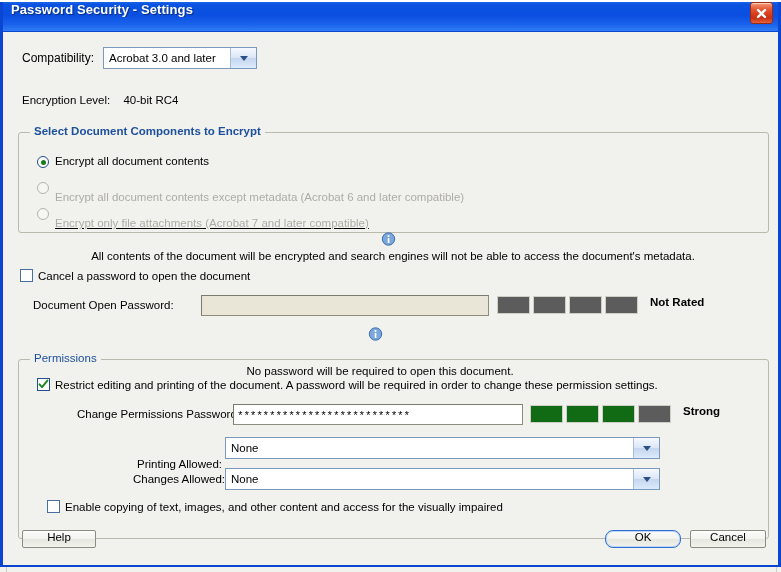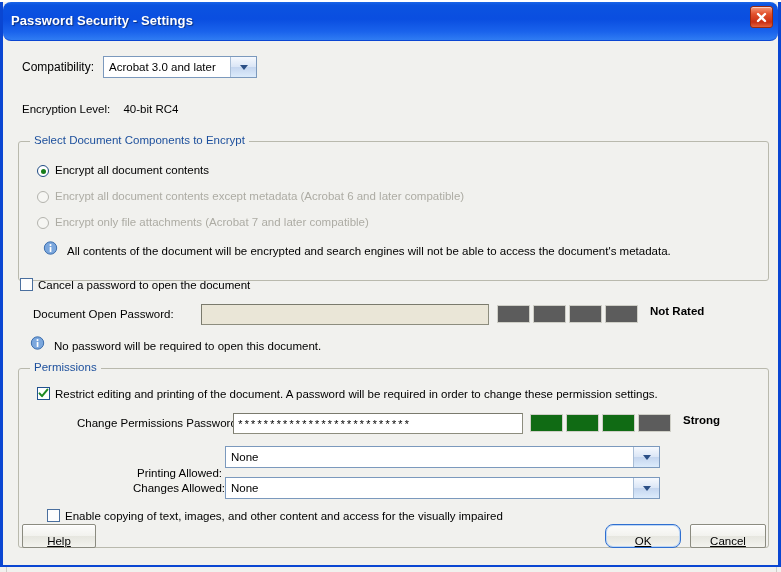"Password Security - Settings" .titlebar { align-items: flex-end -> flex-start; border-radius: 8px -> none; padding: 0 3px 12px 8px -> 0 3px 3px 8px }
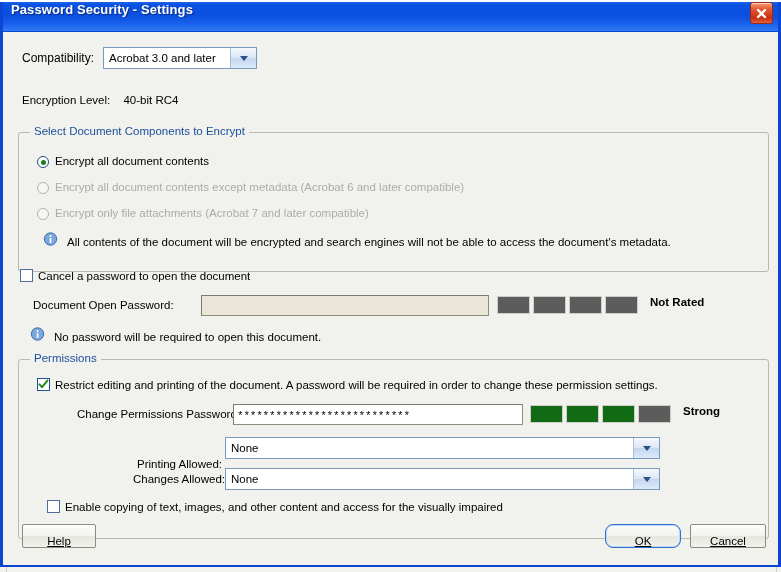"Select Document Components to Encrypt" #group-encrypt { font-weight: none -> bold; height: 140px -> 101px }
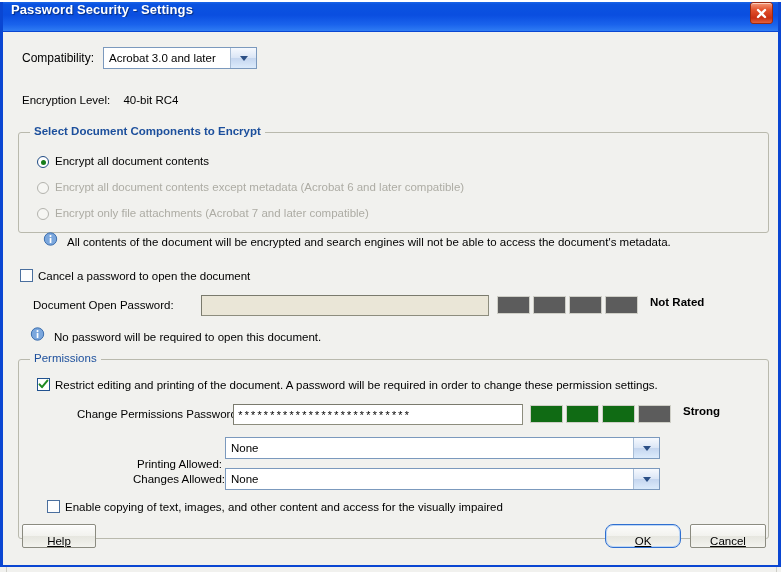"Encrypt all document contents except" .opt.disabled .olabel { margin-top: none -> 10px }
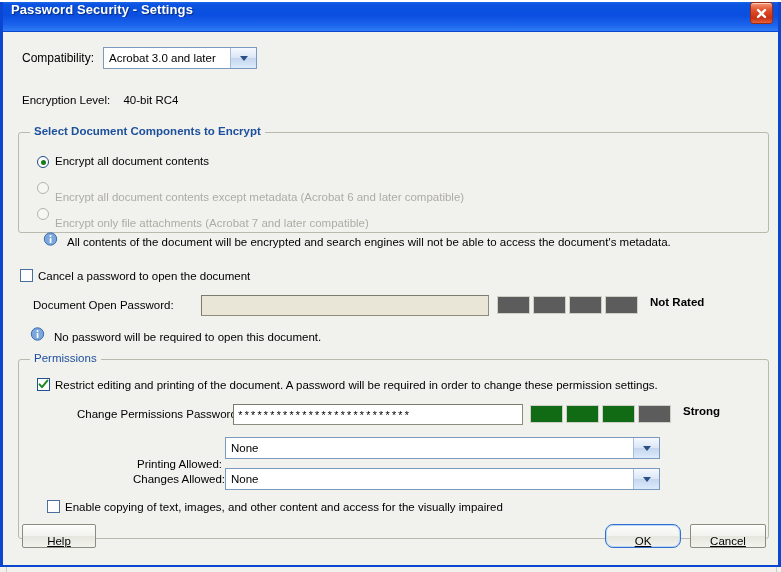"Encrypt only file attachments (Acrobat" div.opt { text-decoration: none -> underline }
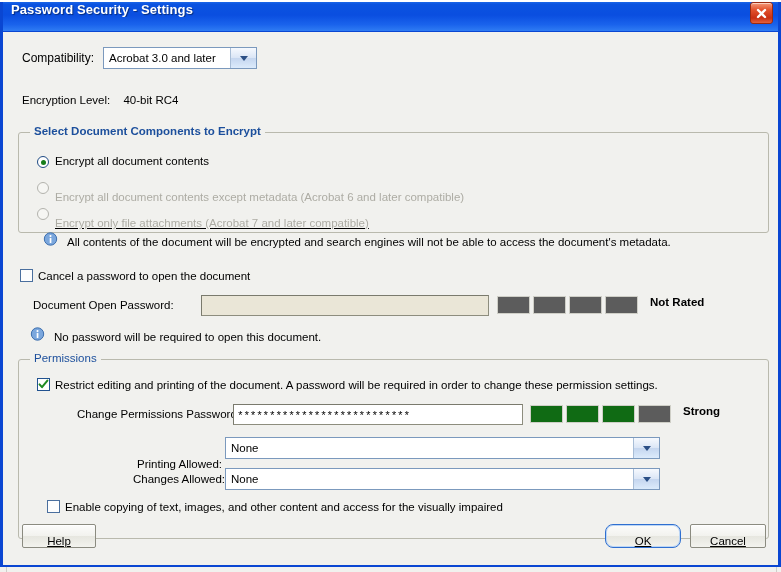"All contents of the document" .infoline { align-items: flex-end -> center; flex-direction: none -> column }
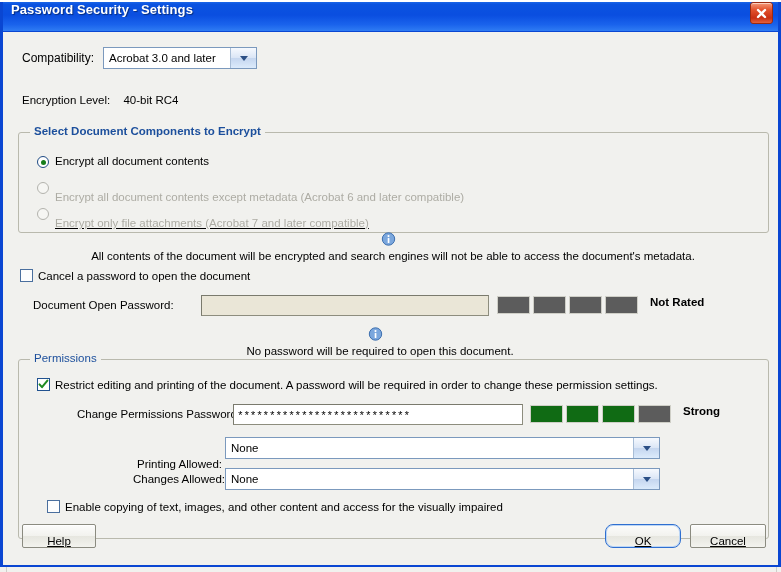"No password will be required" div.infoline { gap: none -> 20px }
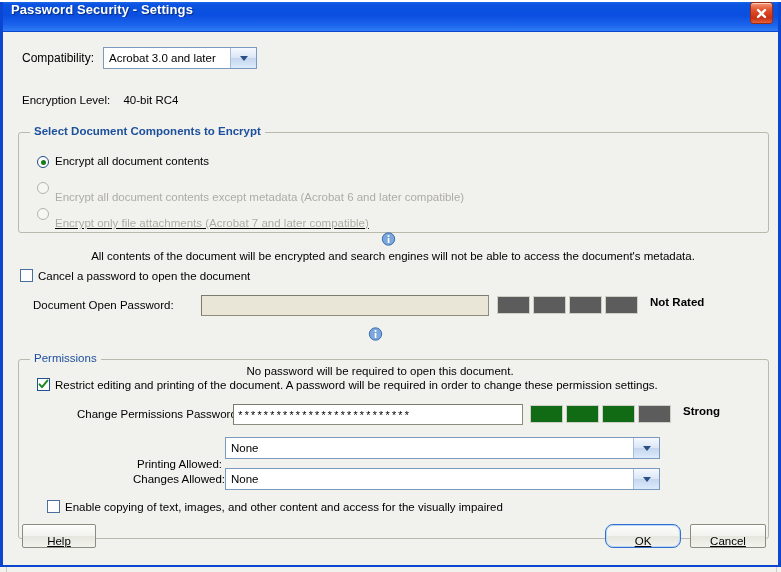"Help" .btn { align-items: flex-end -> flex-start; height: 24px -> 18px; text-decoration: underline -> none }
